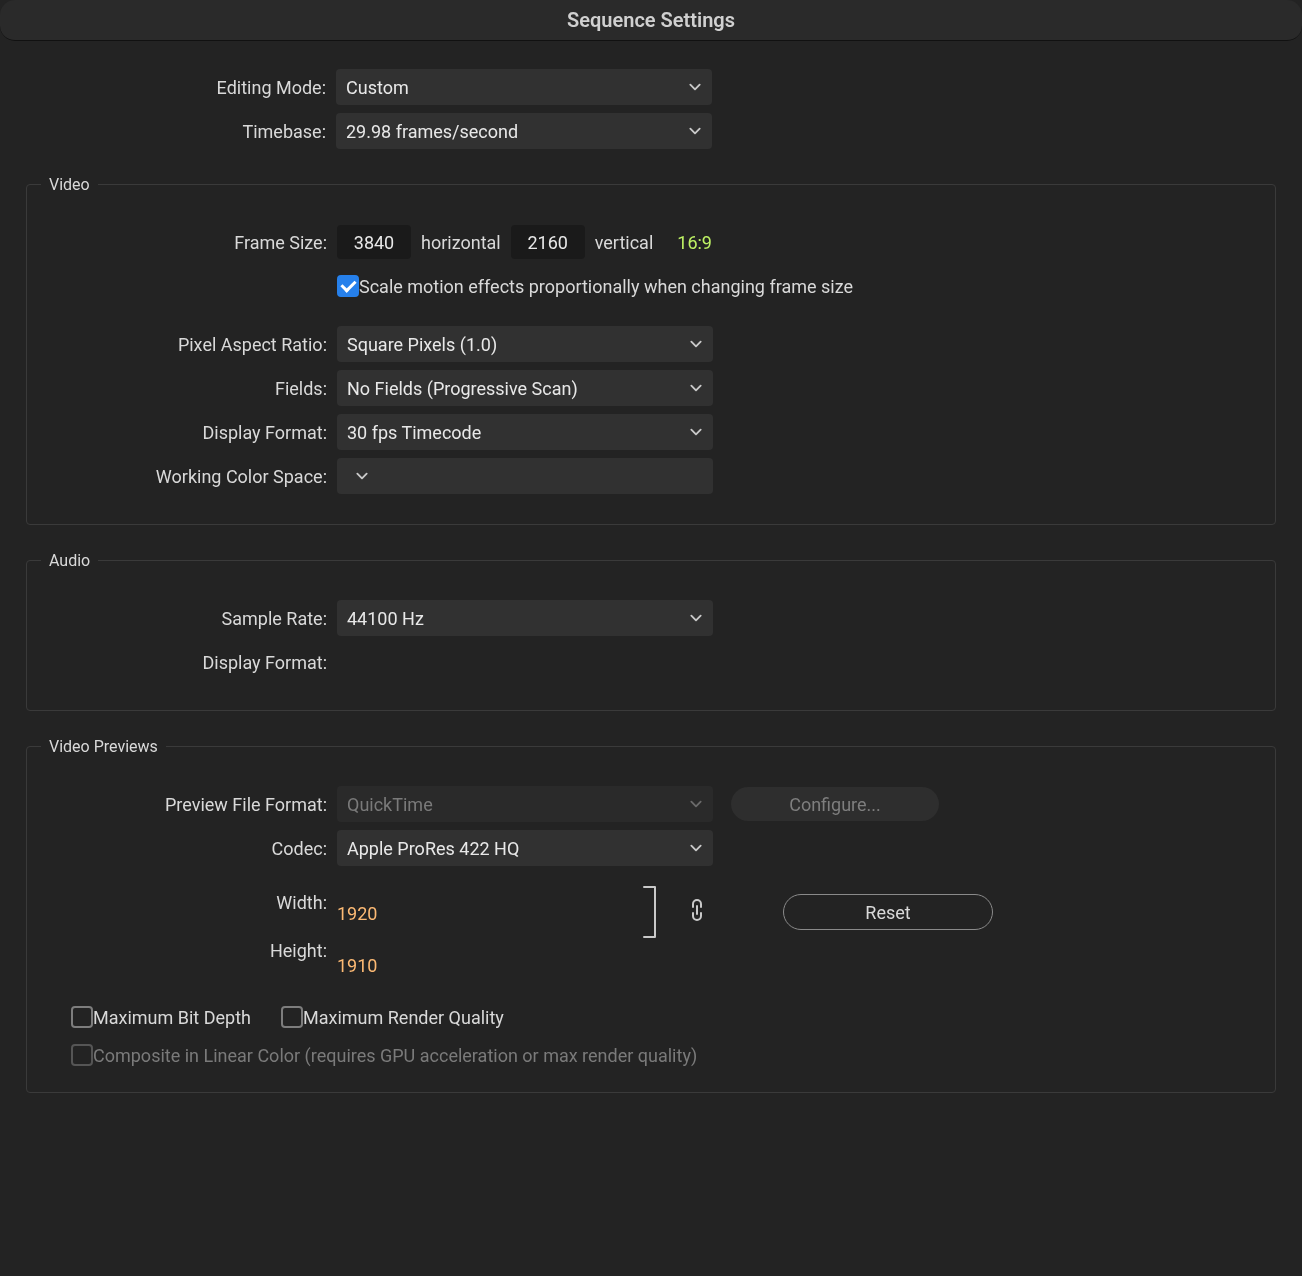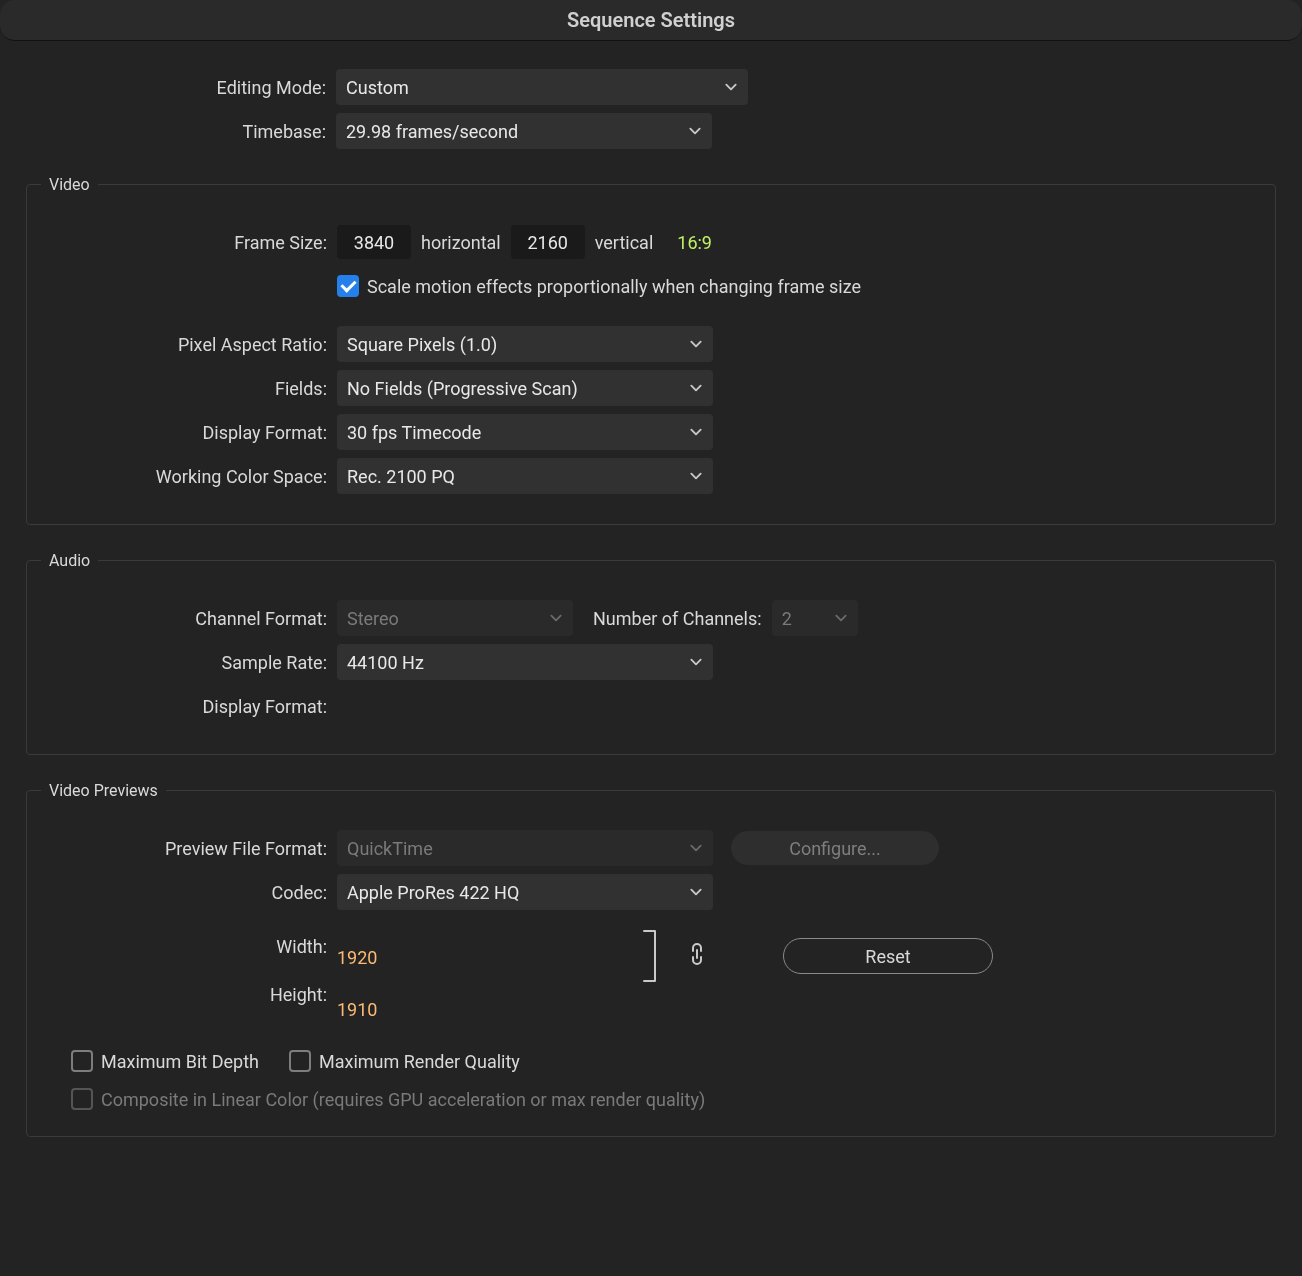"Custom" div.select { width: 412px -> 376px }
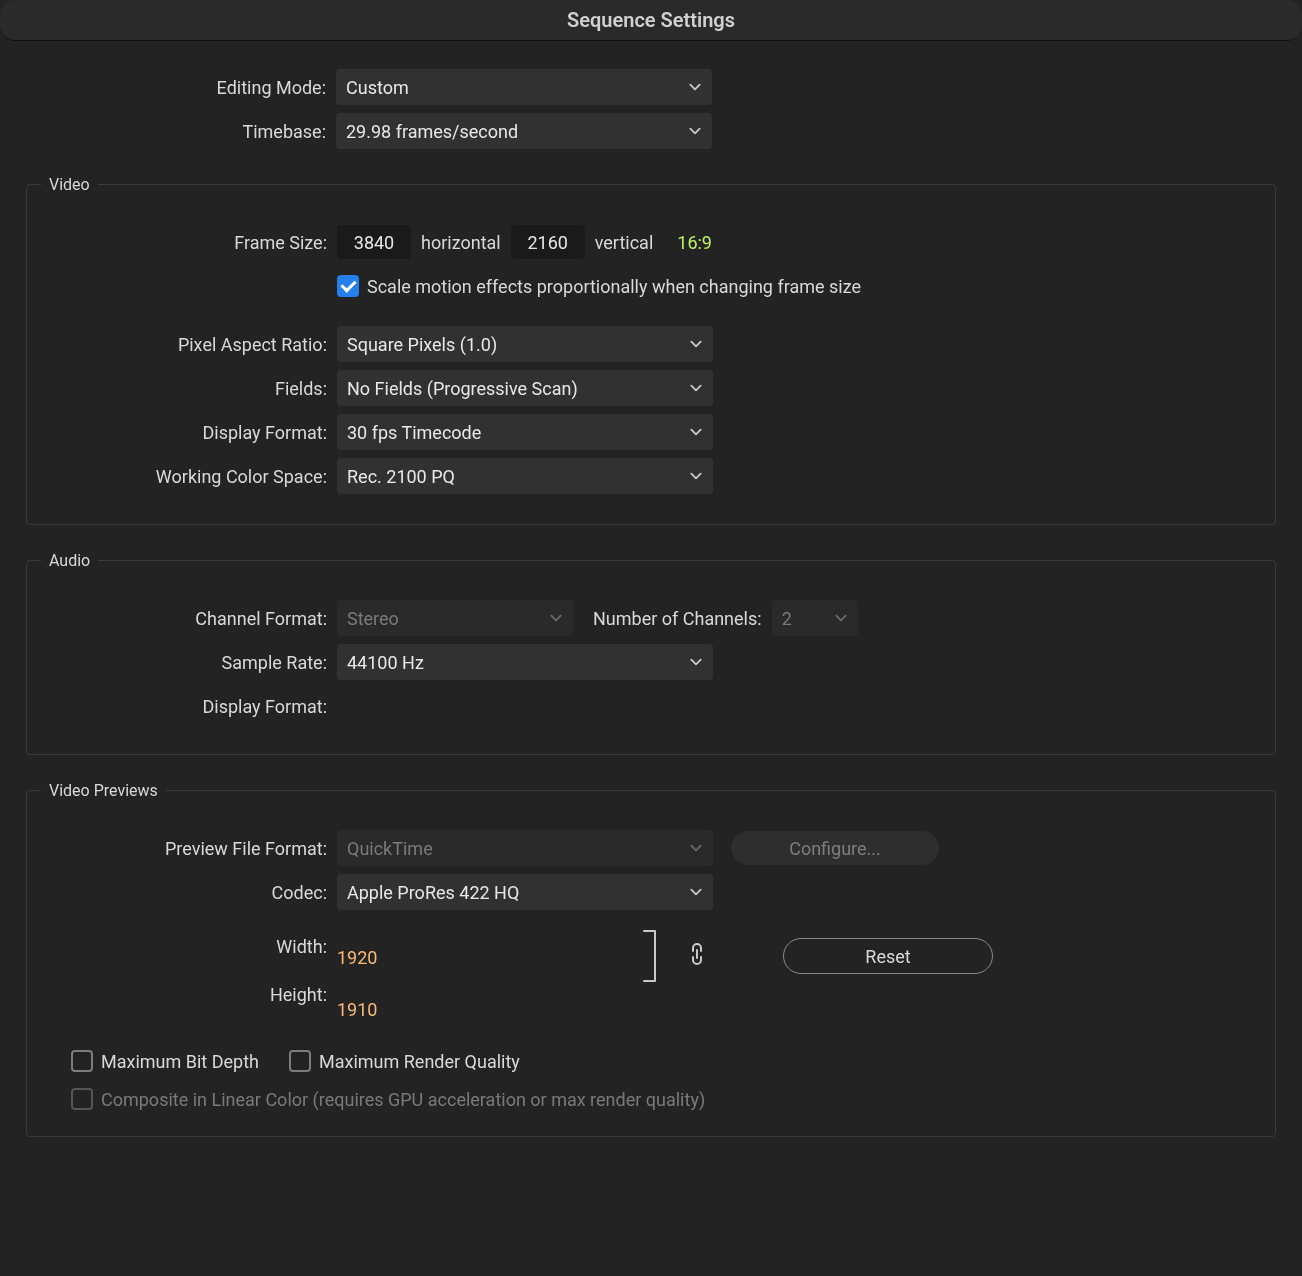"Scale motion effects proportionally when" .chk { gap: 8px -> none }
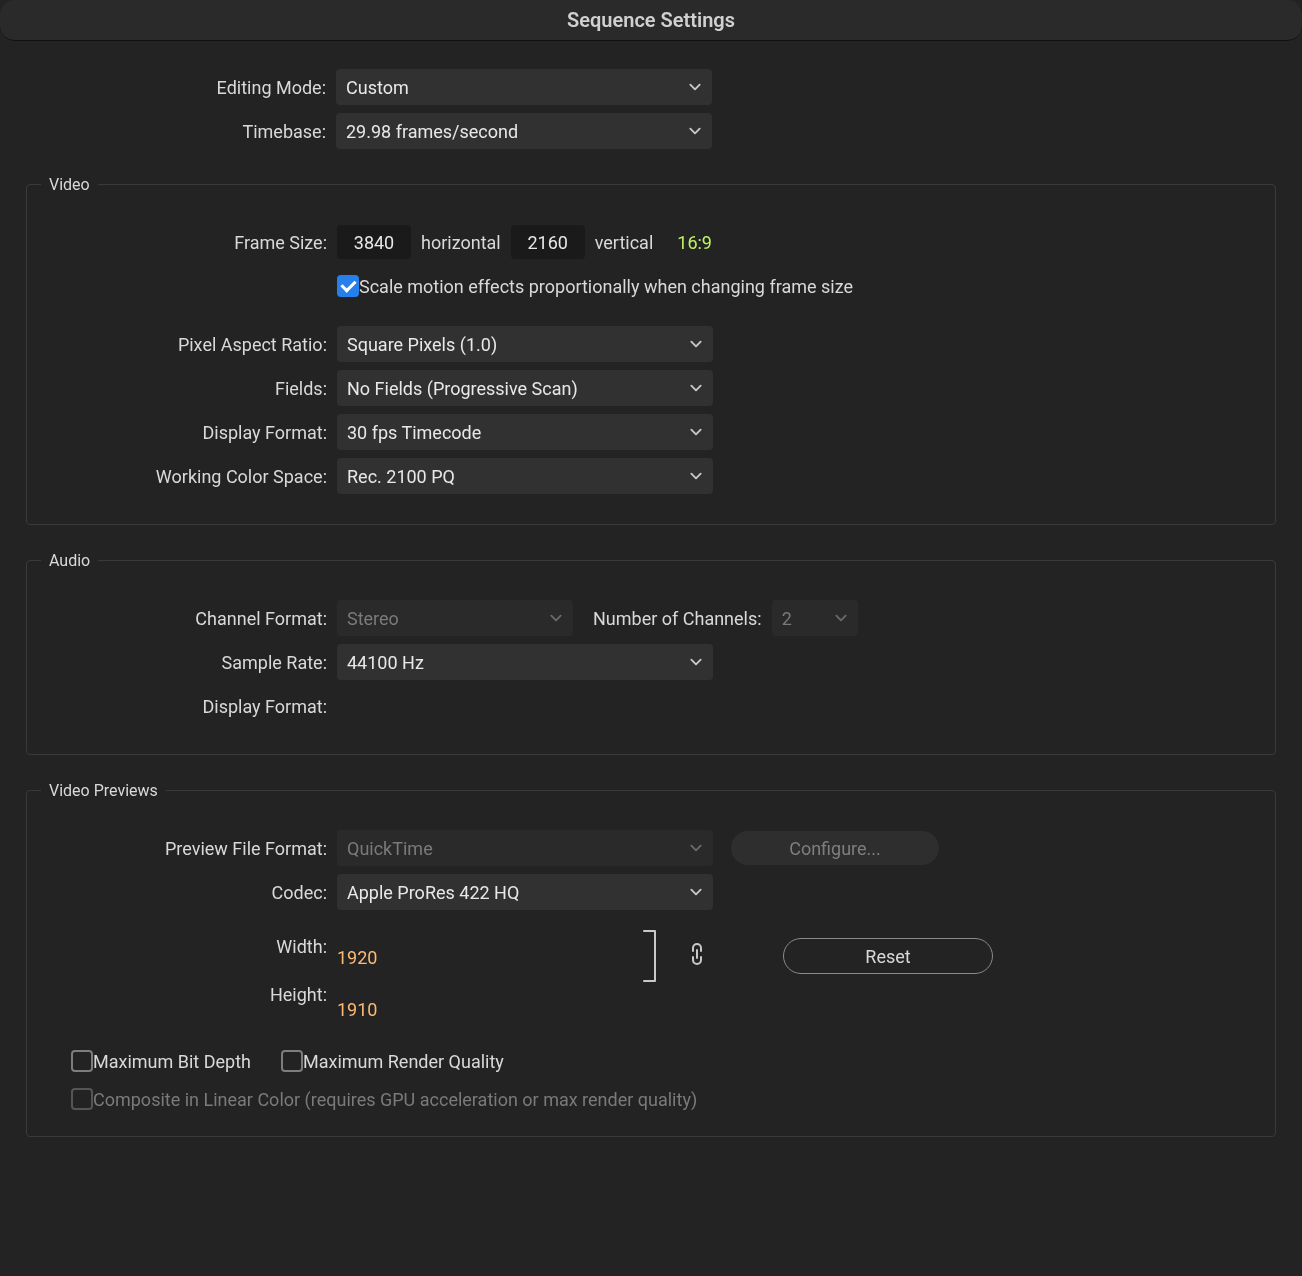"Rec. 2100 PQ" span.sel-text { html: <span>Rec. 2100 PQ</span> -> none }
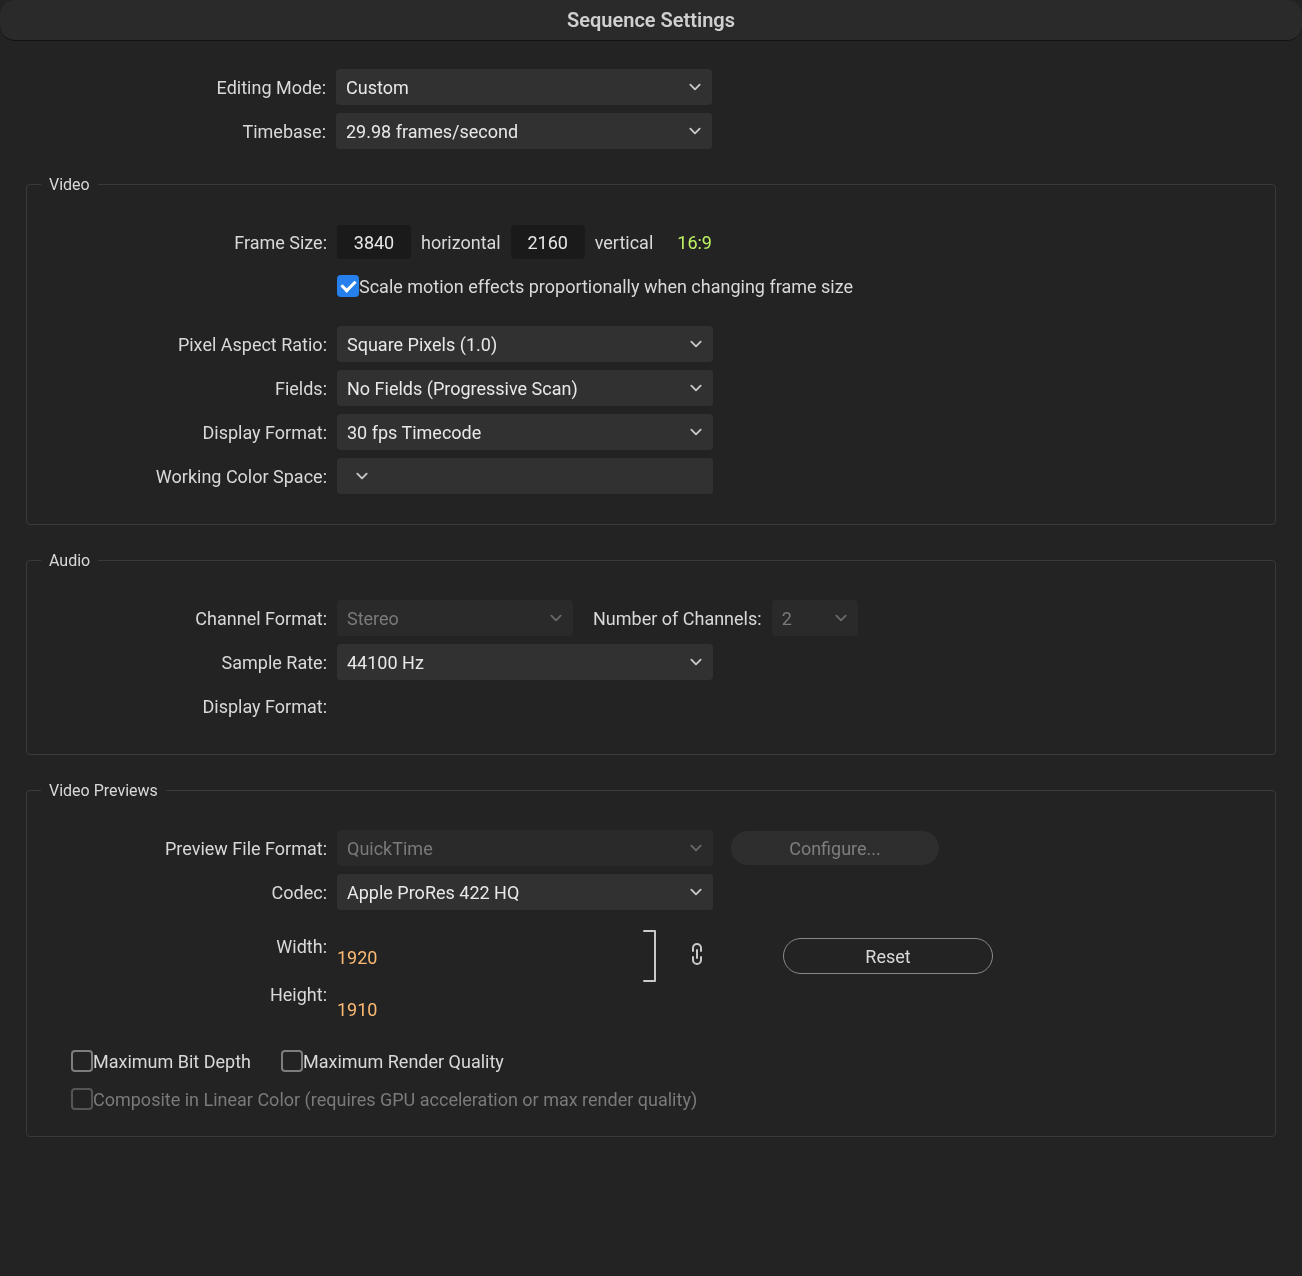"Channel Format:" div.row { html: <div> <div>Channel Format:</div> <div> <span>Stereo</span> <span> <svg> <path></path> </svg> </span> </div> <span>Number of Channels:</span> <div> <span>2</span> <span> <svg> <path></path> </svg> </span> </div> </div> -> none }
